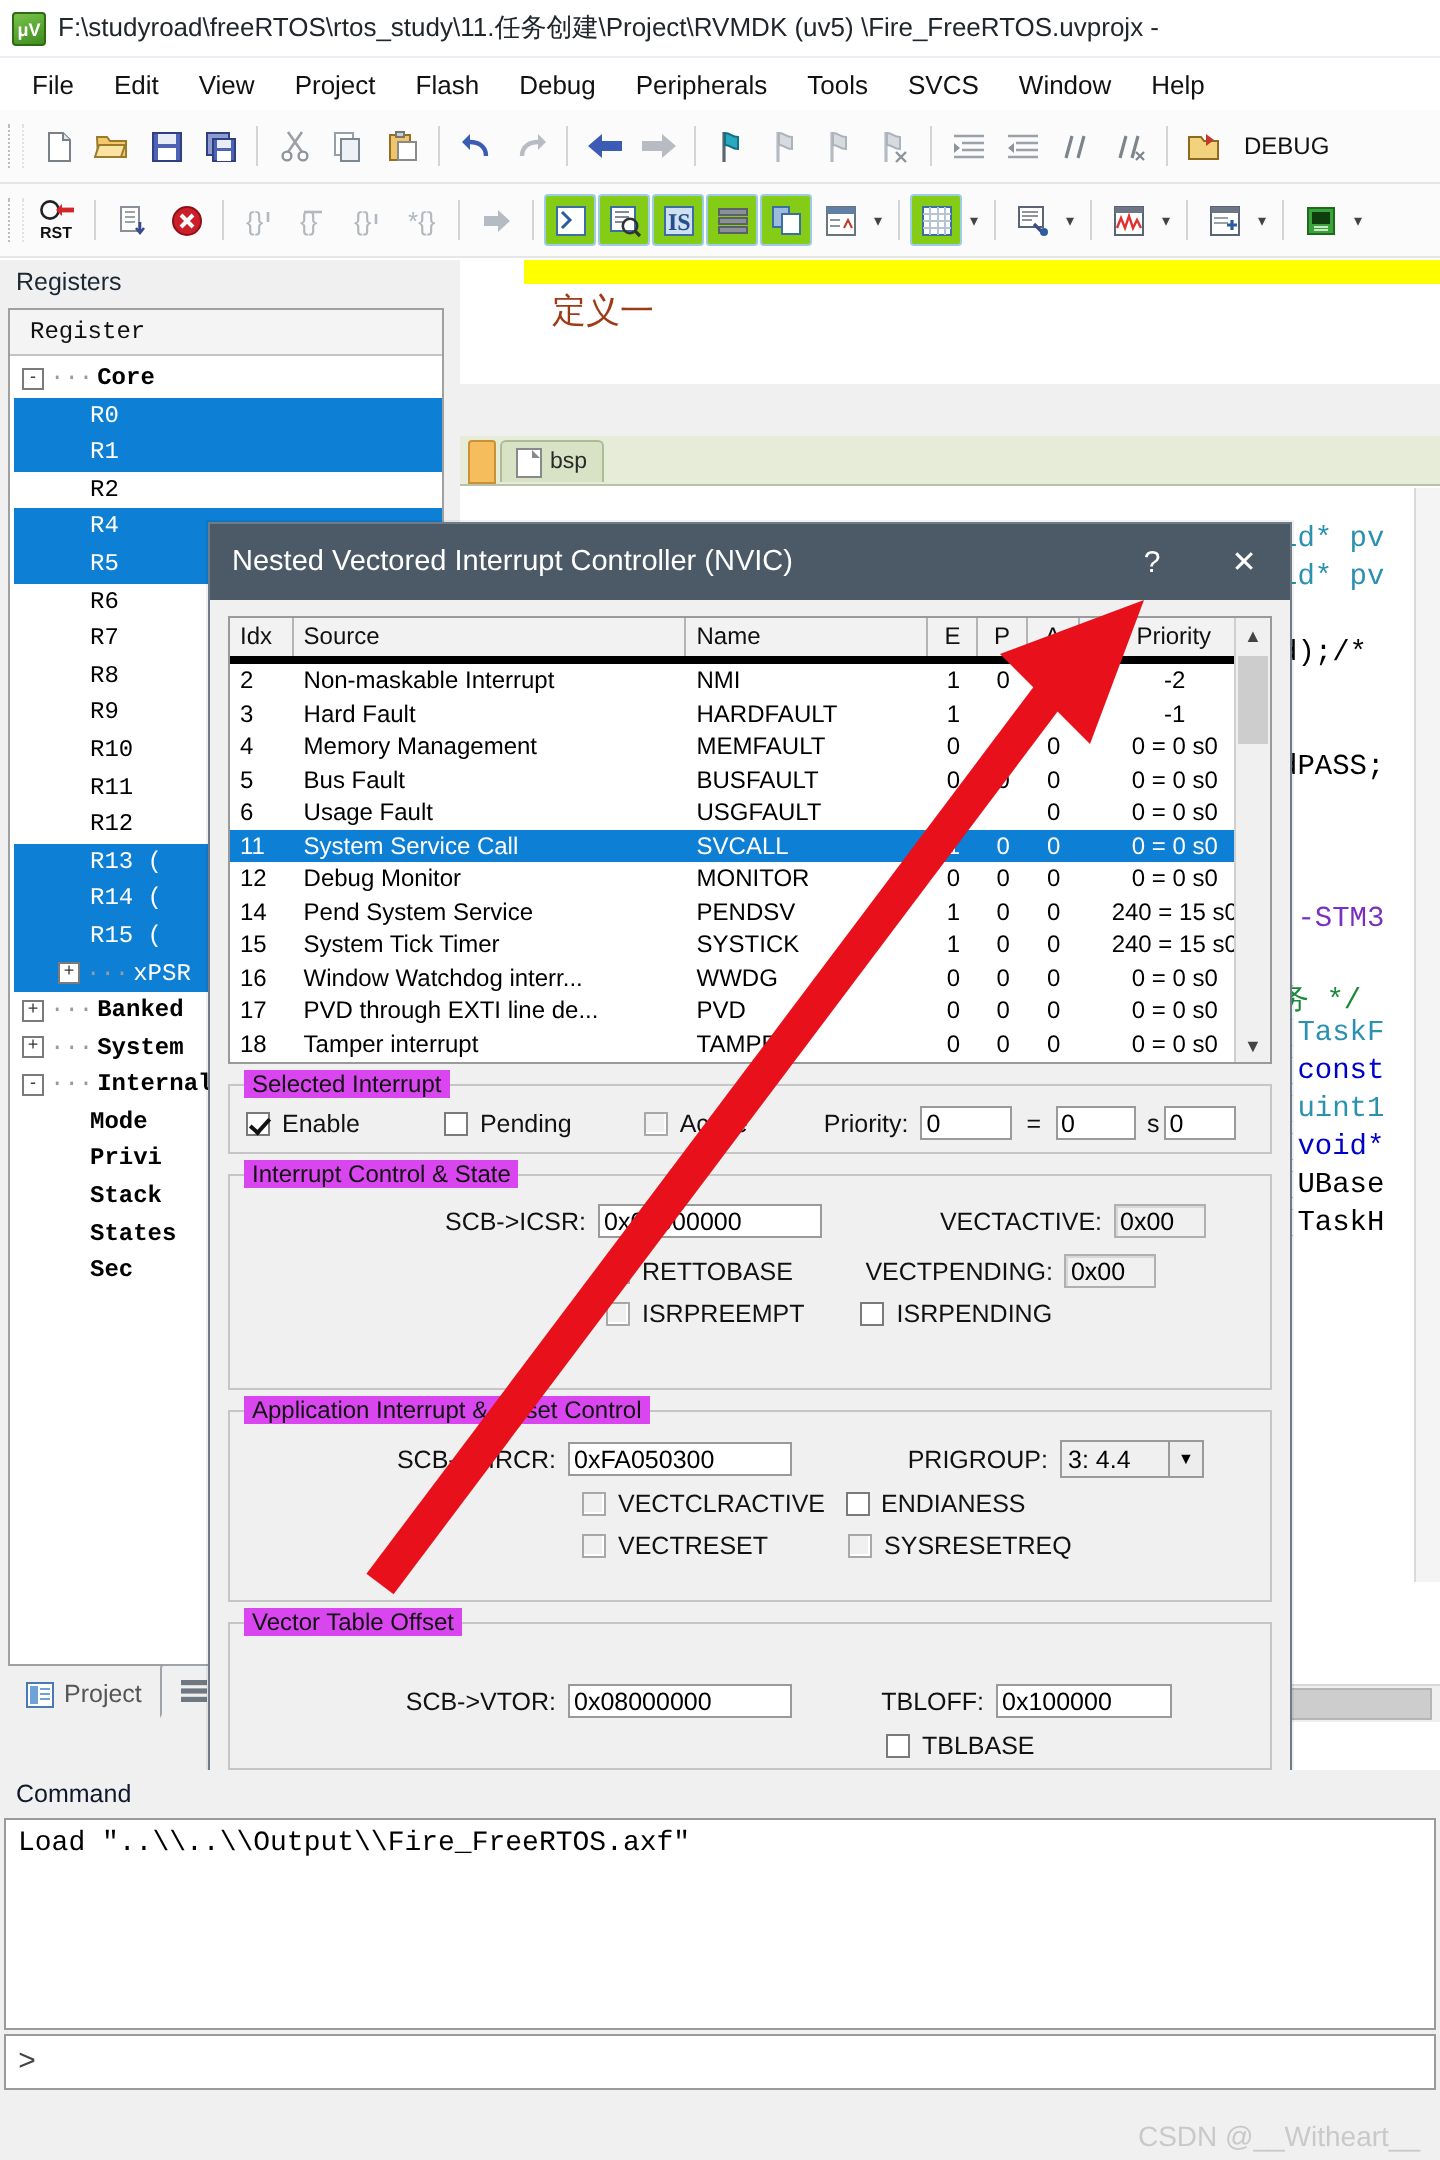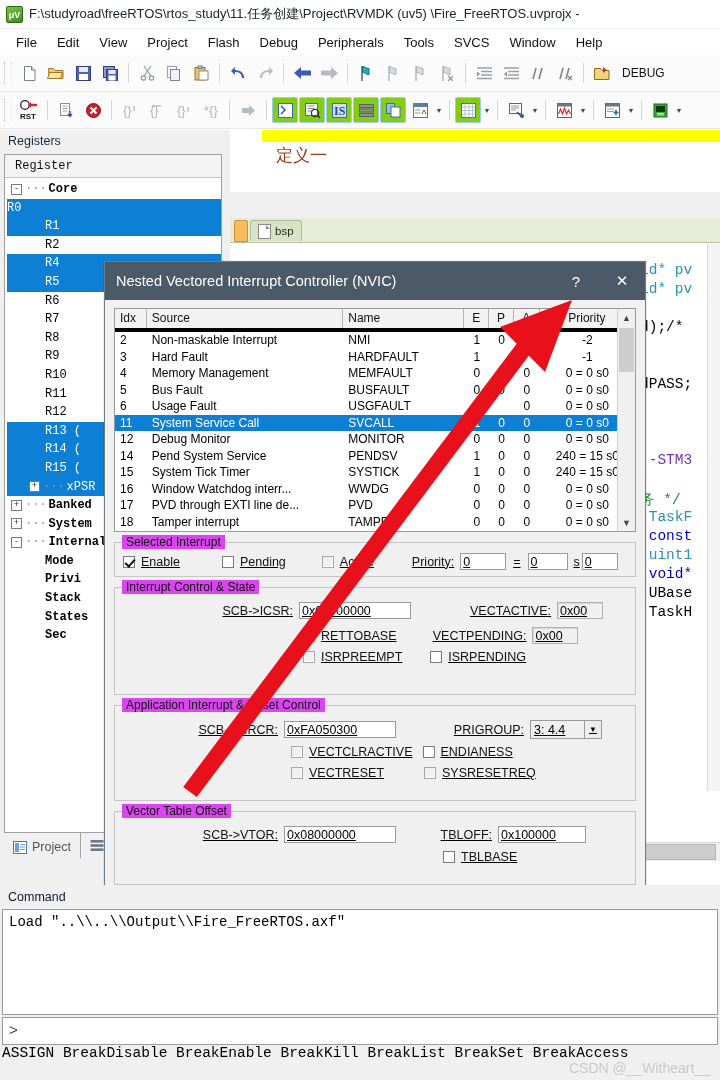"R0" div.trow { padding-left: none -> 38px }
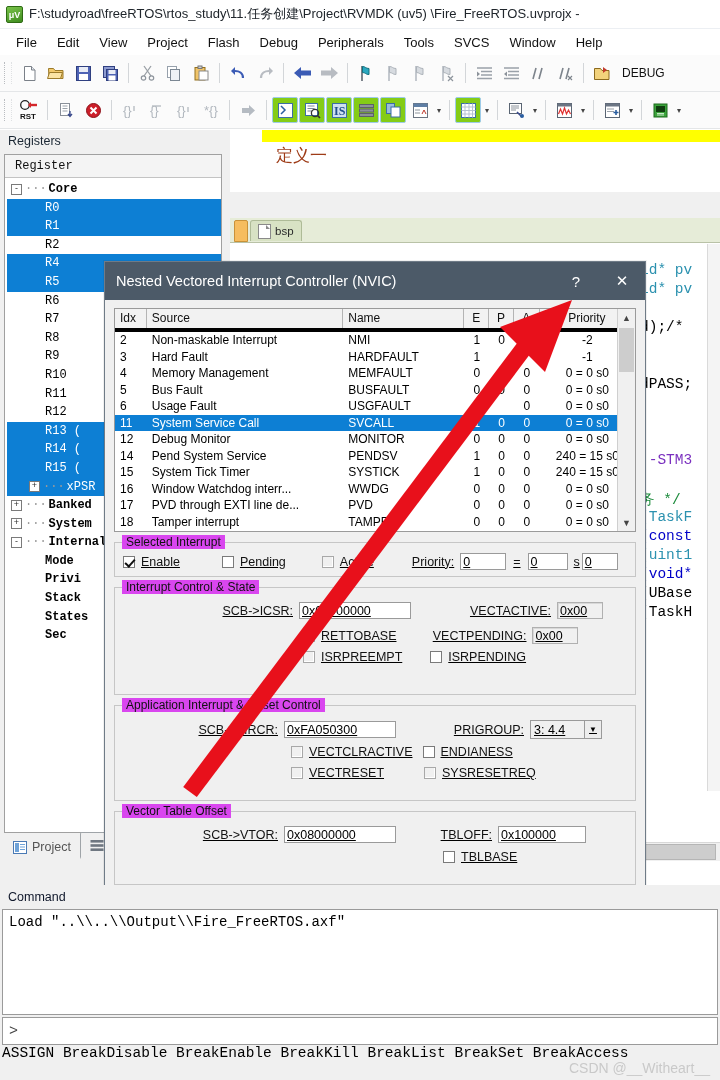"Enable" .row { text-decoration: underline -> none }
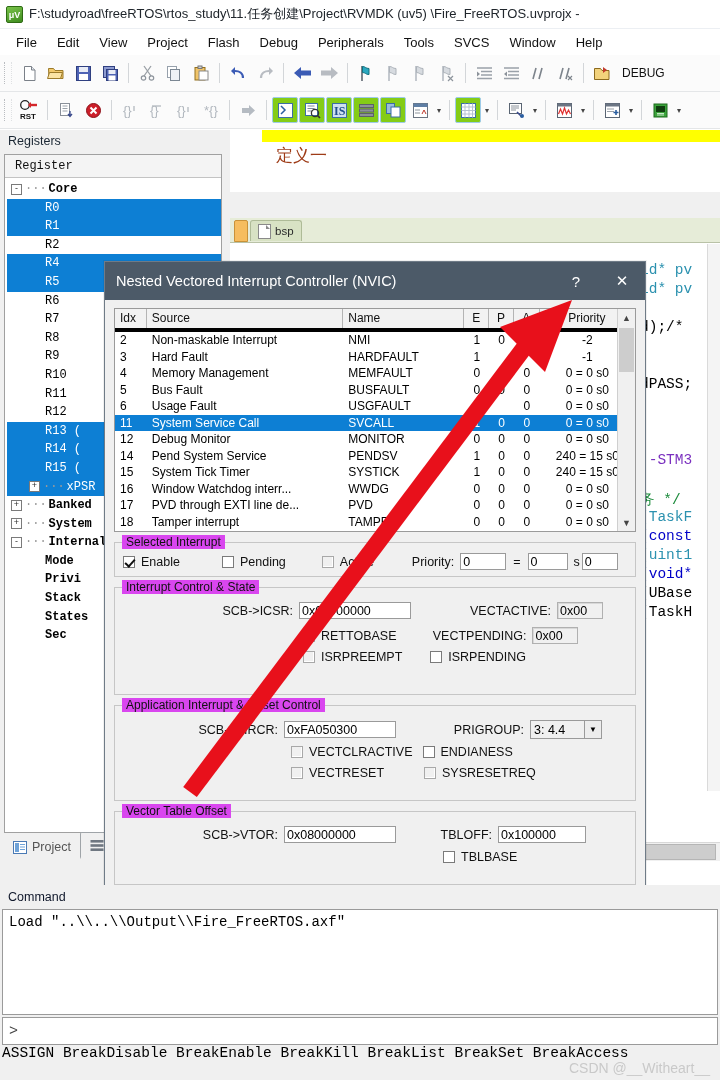"SCB->VTOR:" div.row { margin-top: 2px -> 18px }
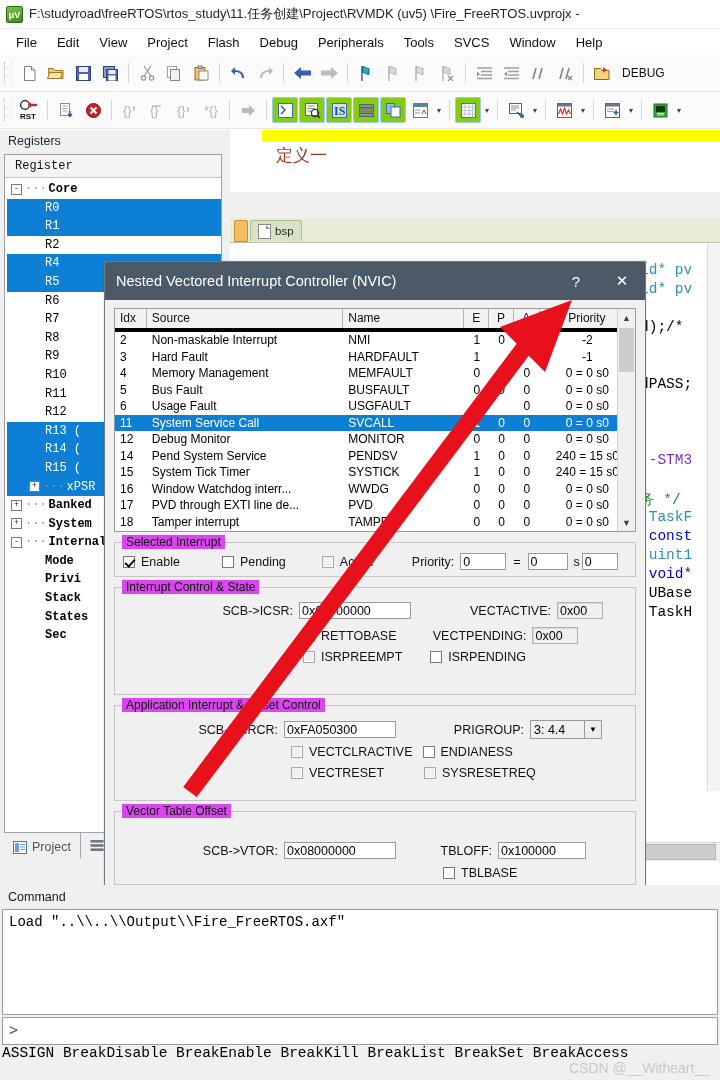"ASSIGN BreakDisable BreakEnable" div.cmd-hint { html: <div>ASSIGN BreakDisable BreakEnable BreakKill BreakList BreakSet BreakAccess</div> -> none }
